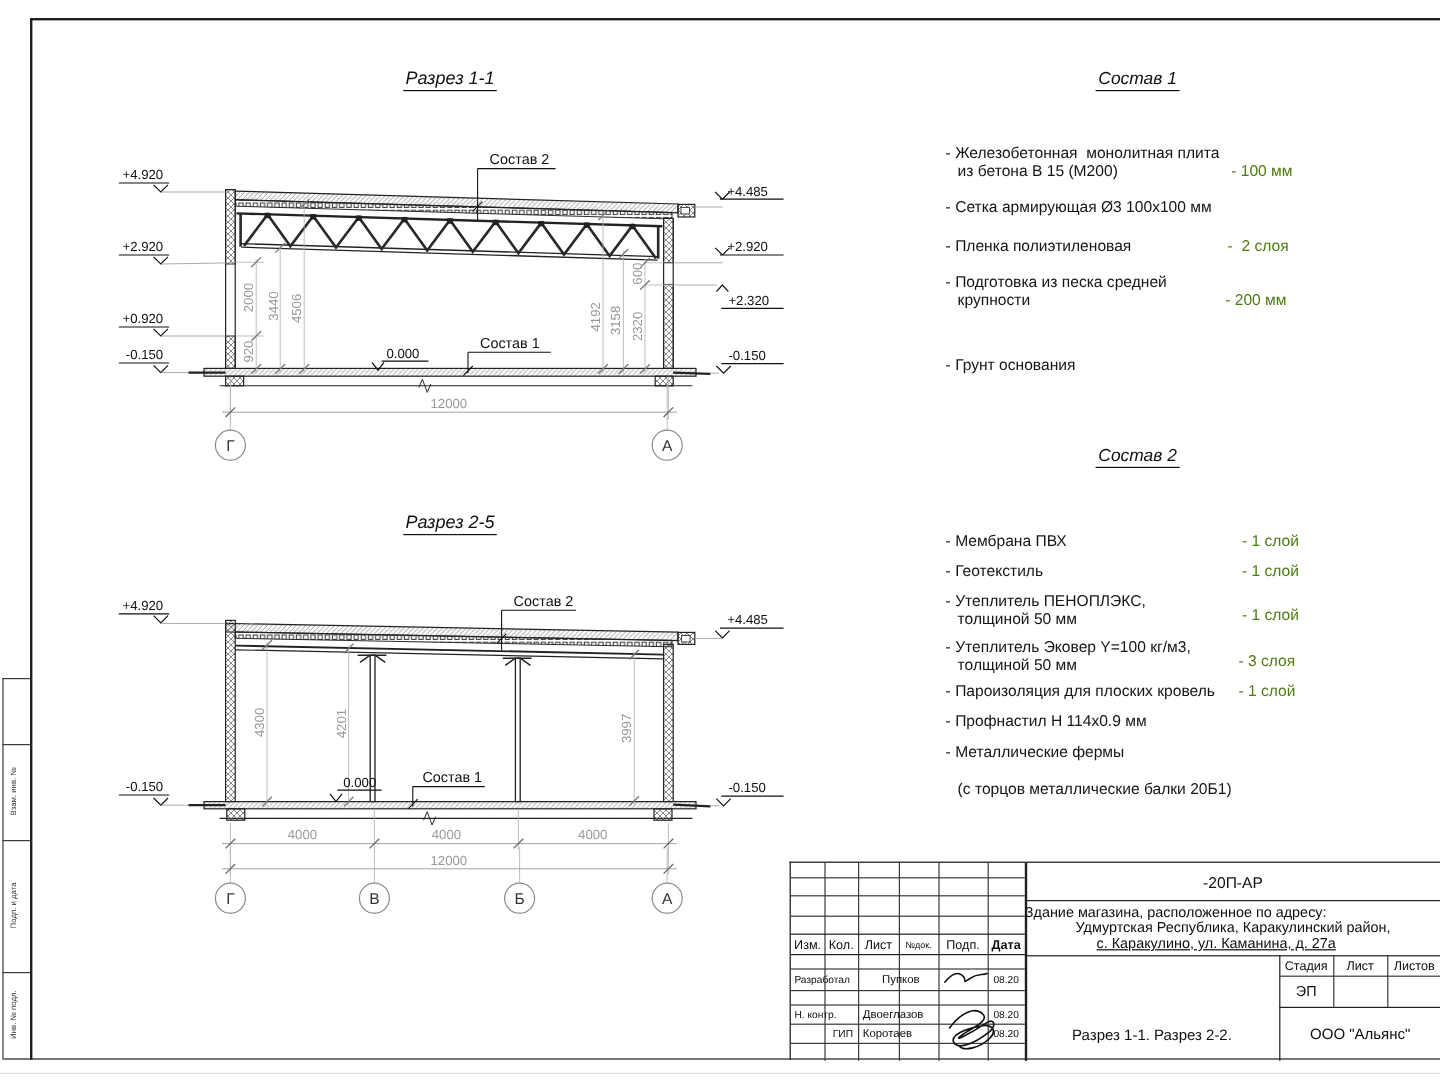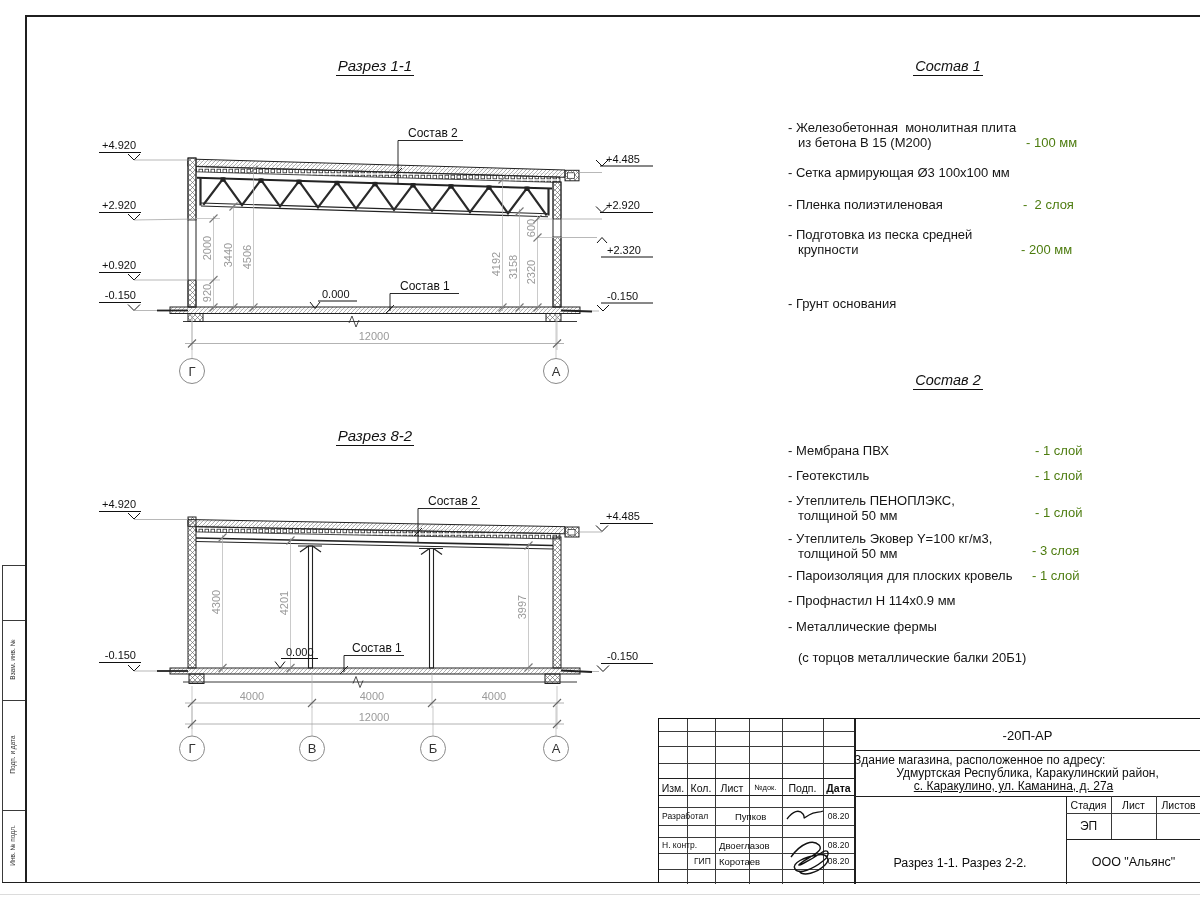"Разрез 8-2" span { text: 8-2 -> 2-5 }
